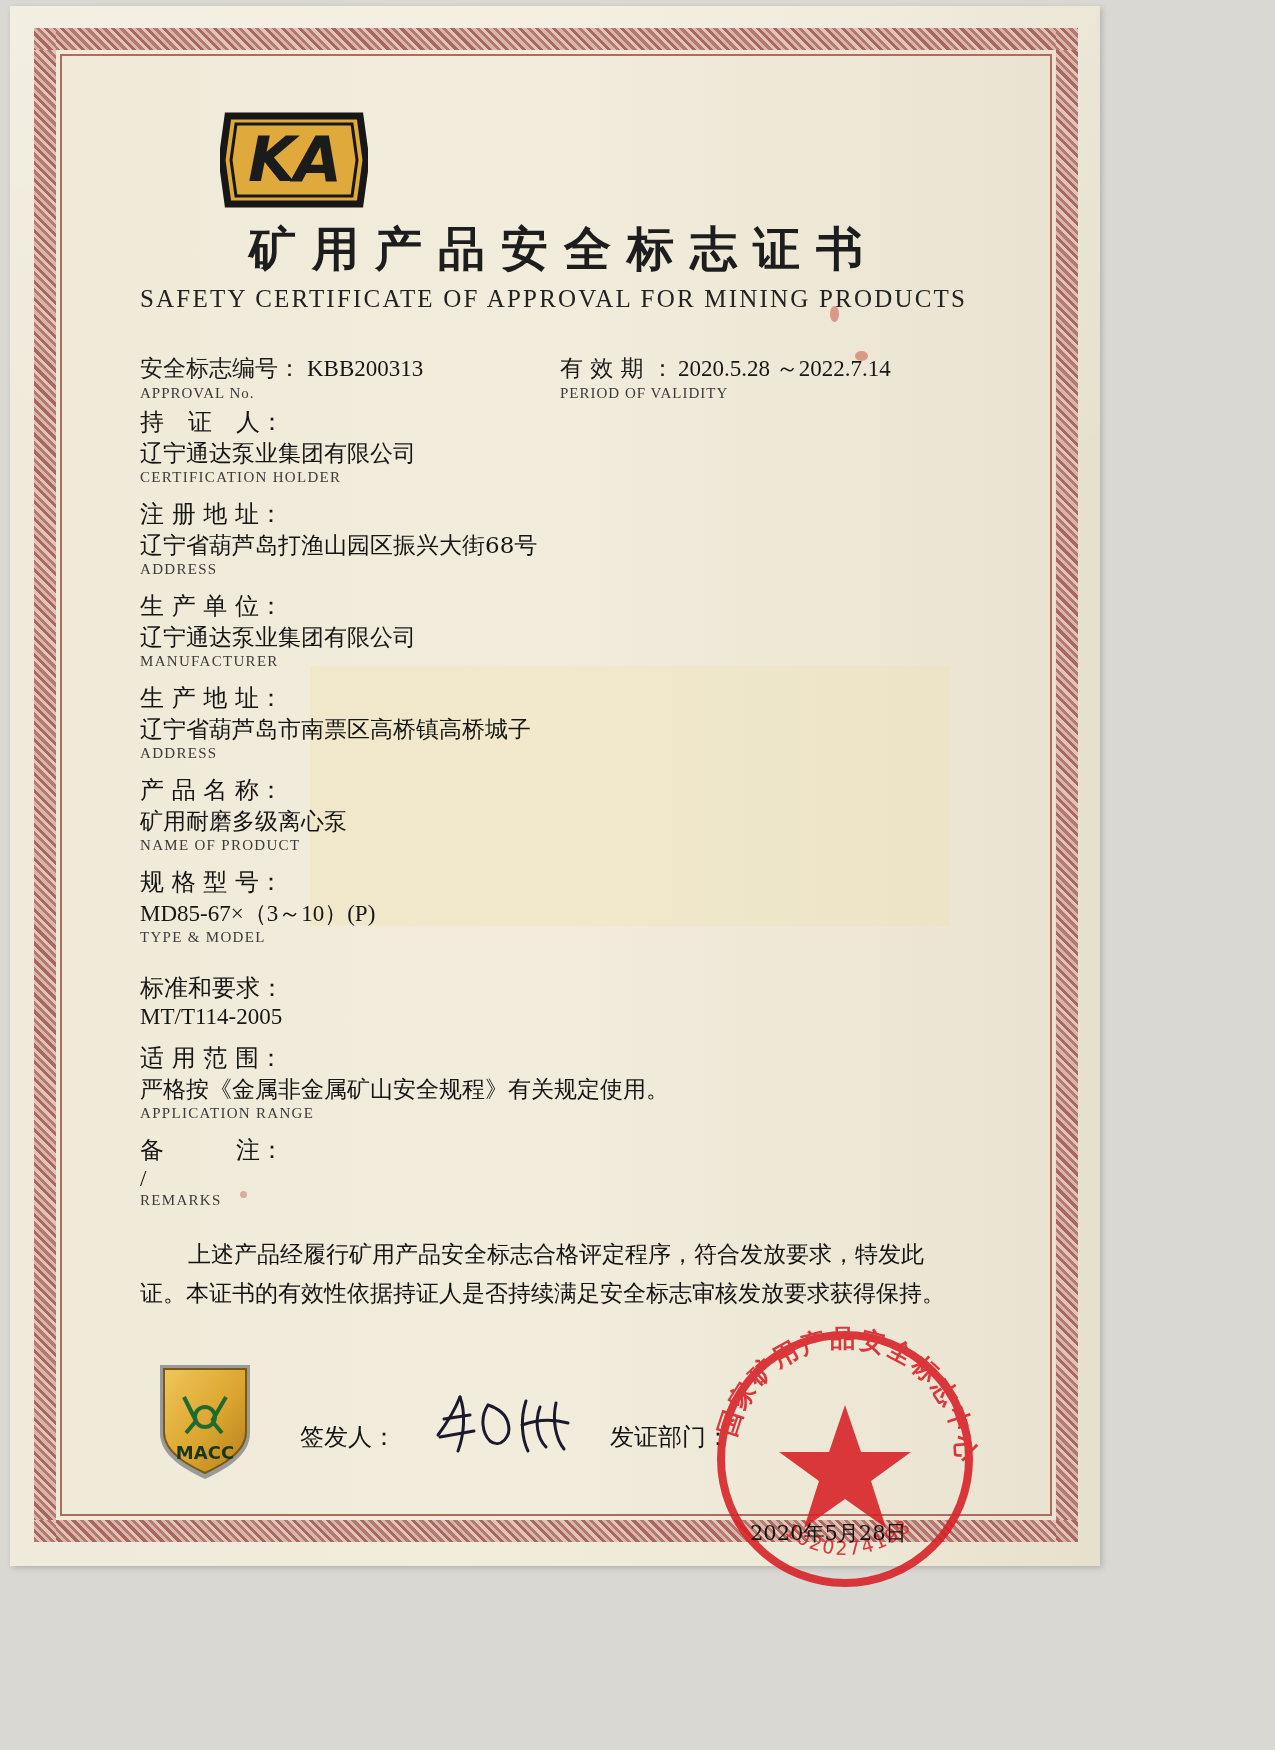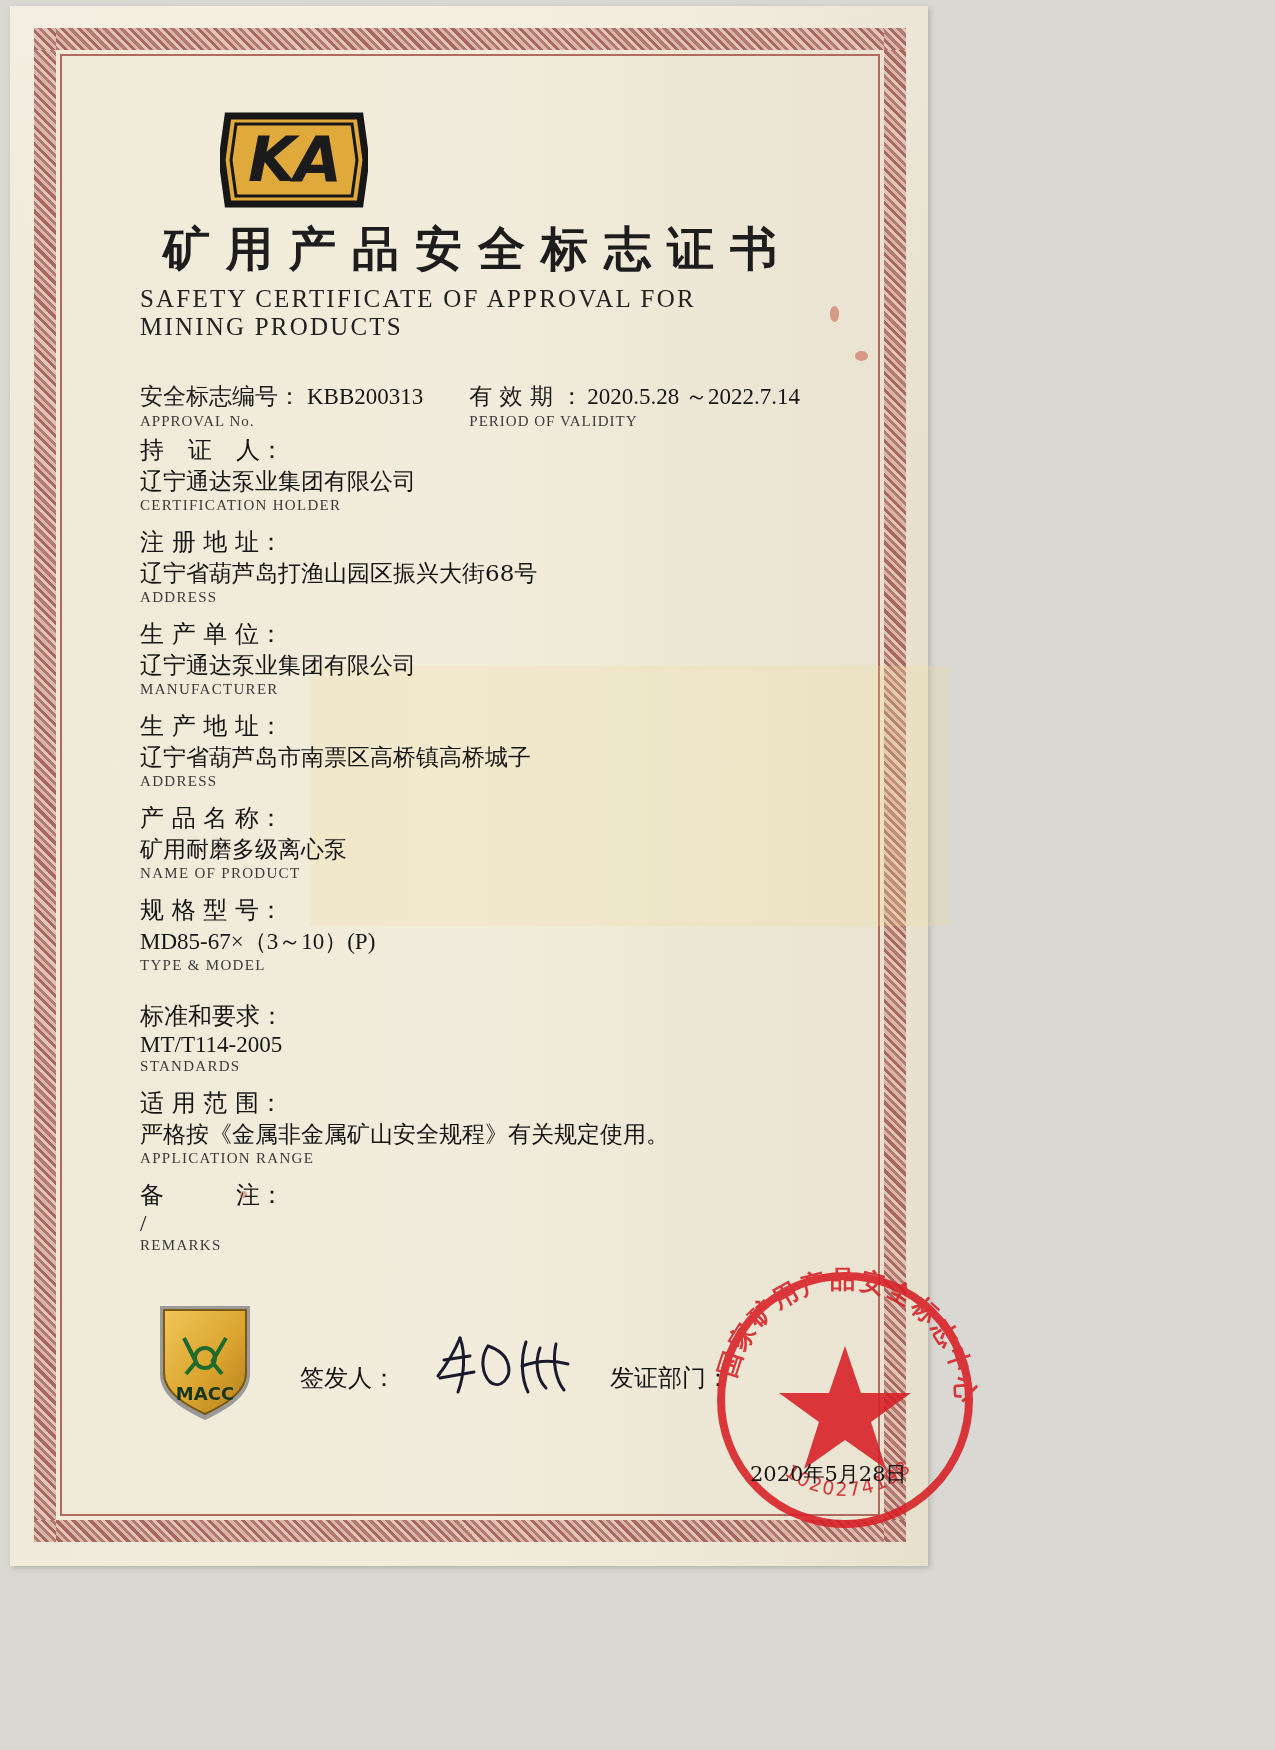"KA" #paper { width: 918px -> 1090px }
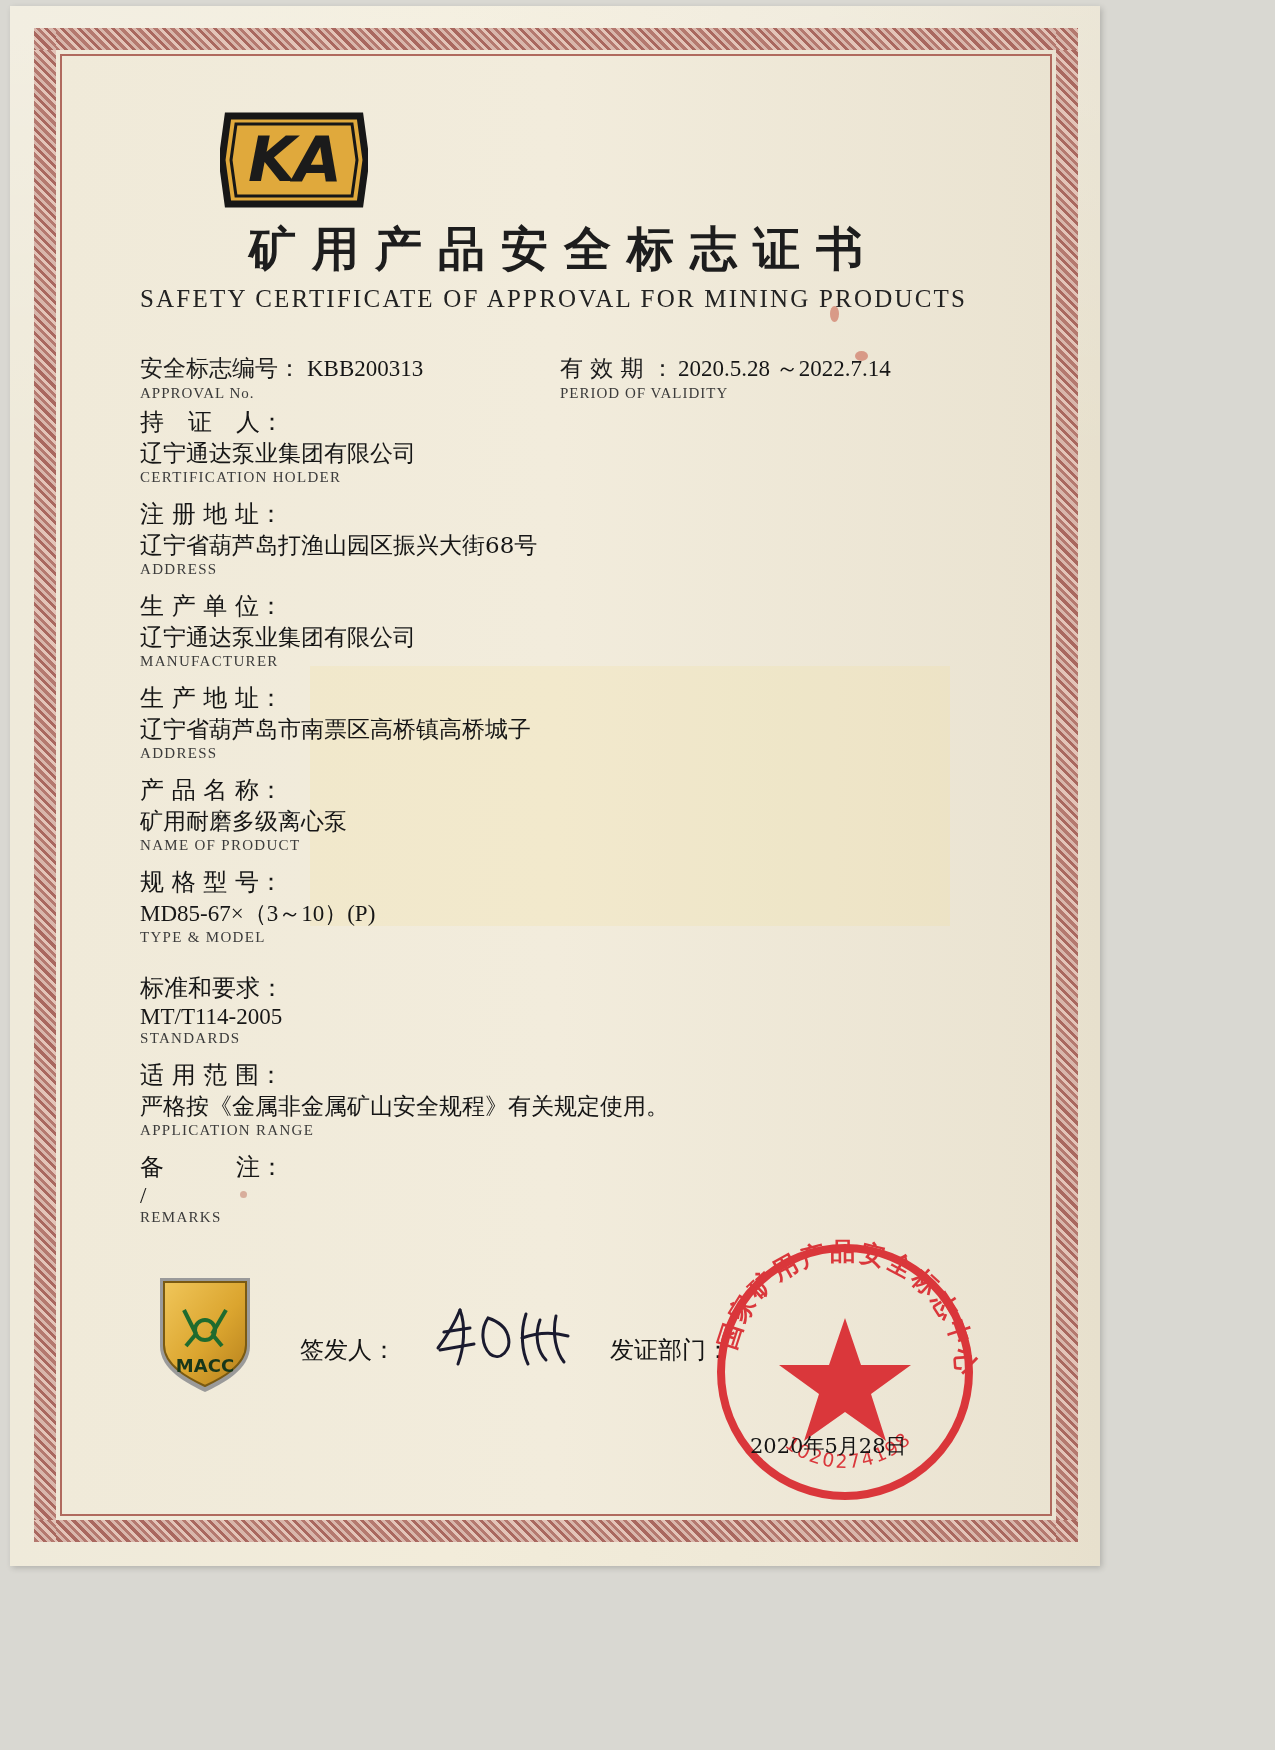"STANDARDS" div.label-en { html: <div>STANDARDS</div> -> none }
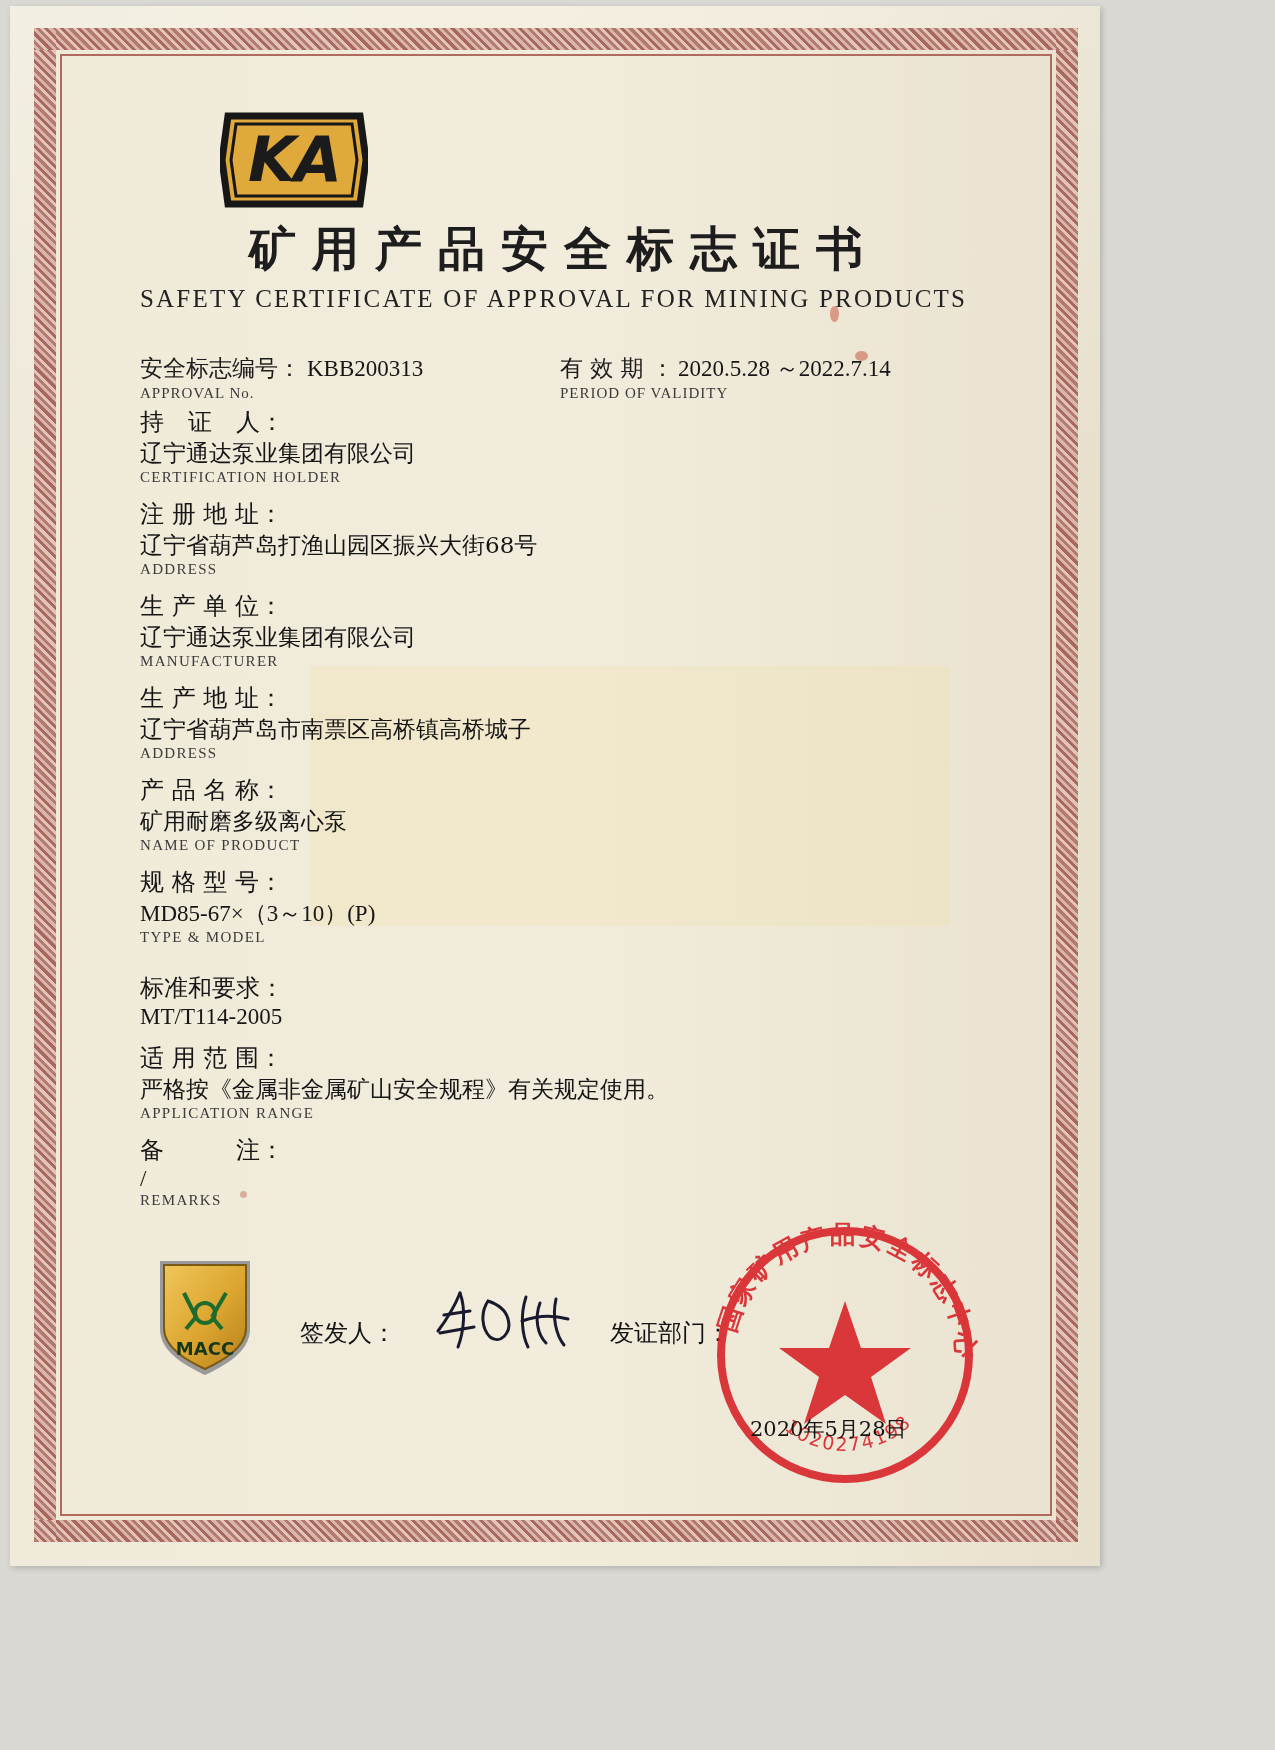"上述产品经履行矿用产品安全标志合格评定程序，符合发放要求，特发此" div { html: none -> <div> <p>上述产品经履行矿用产品安全标志合格评定程序，符合发放要求，特发此</p> <p>证。本证书的有效性依据持证人是否持续满足安全标志审核发放要求获得保持。</p> </div> }
